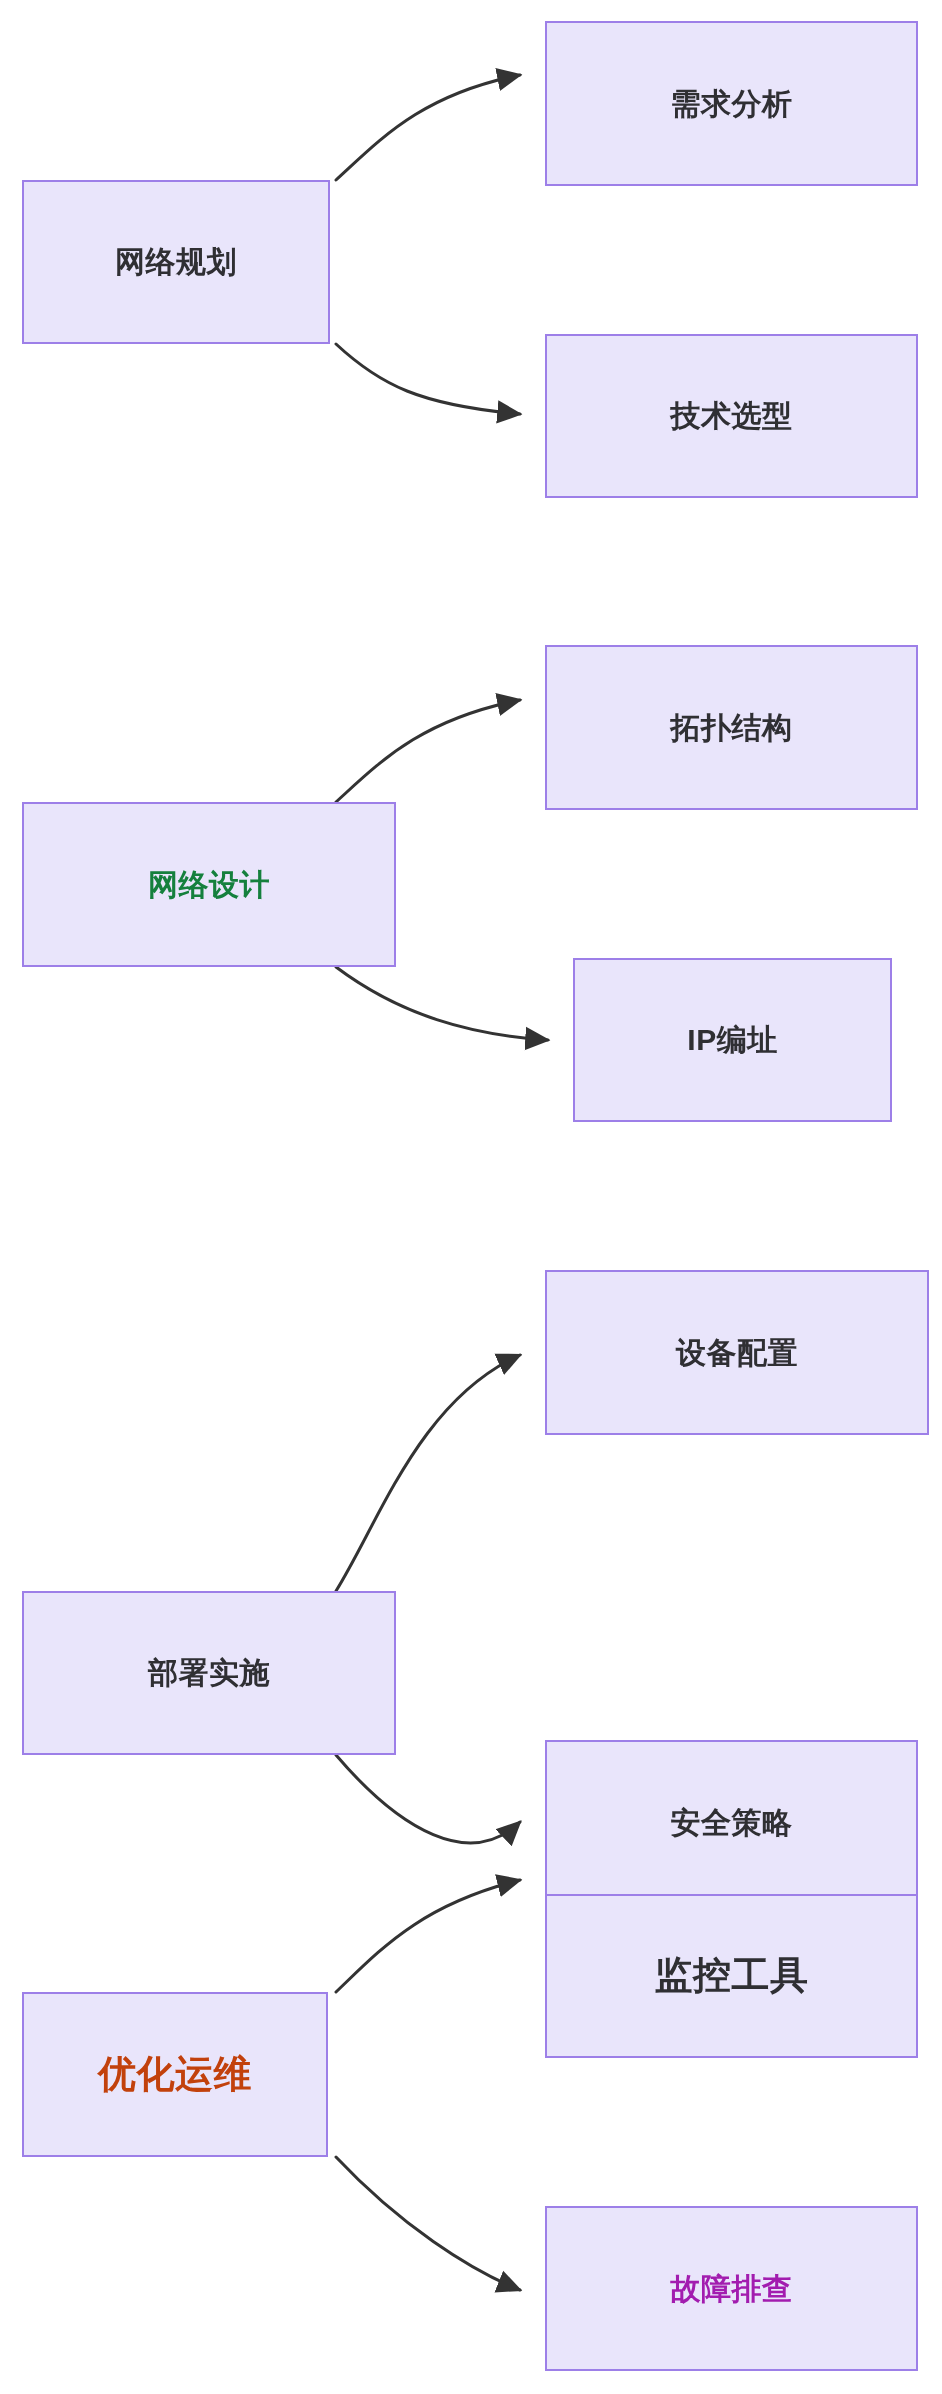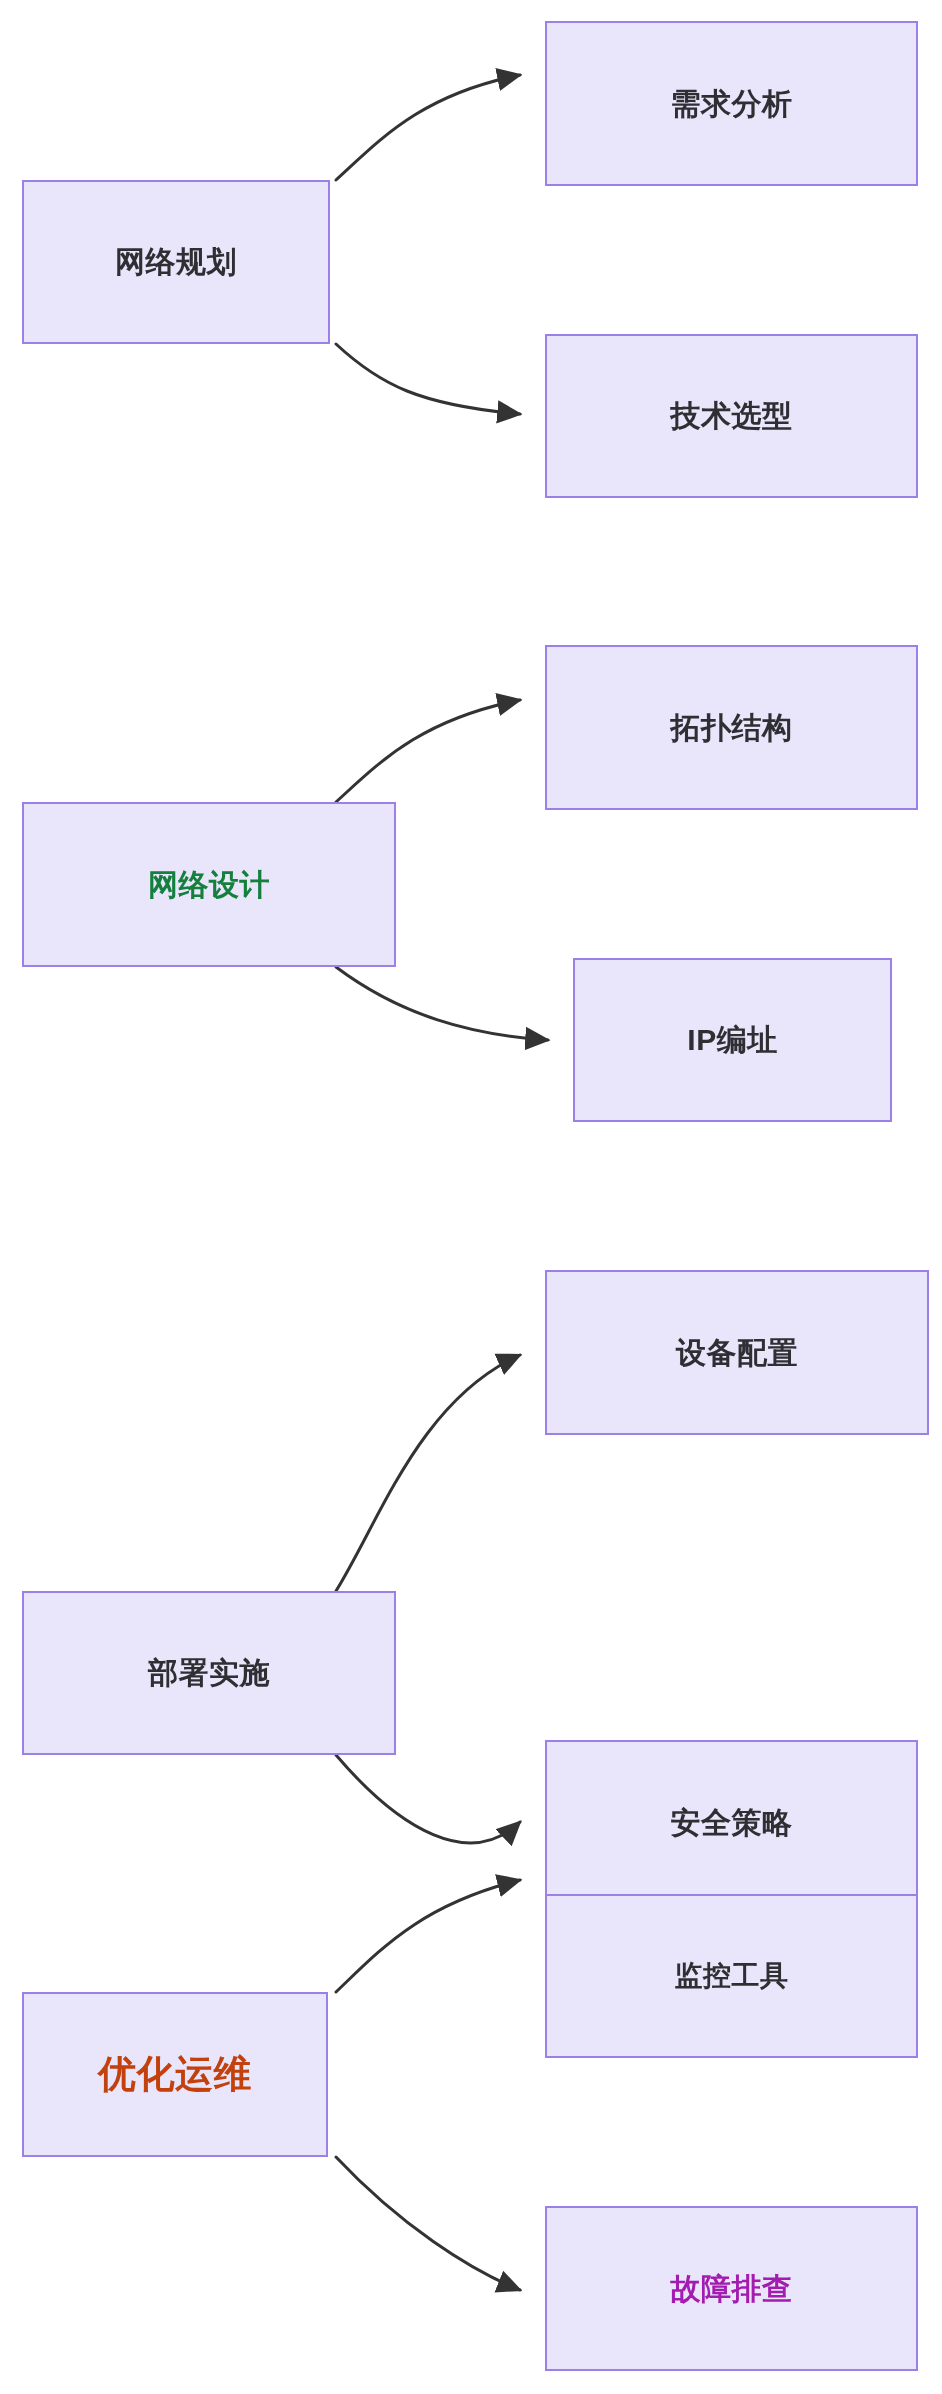"监控工具" div.node { font-size: 28px -> 38px }
